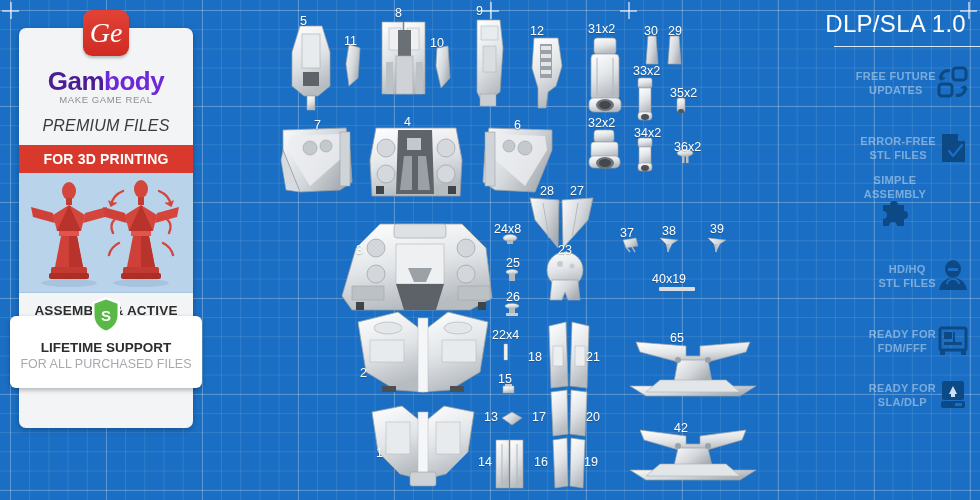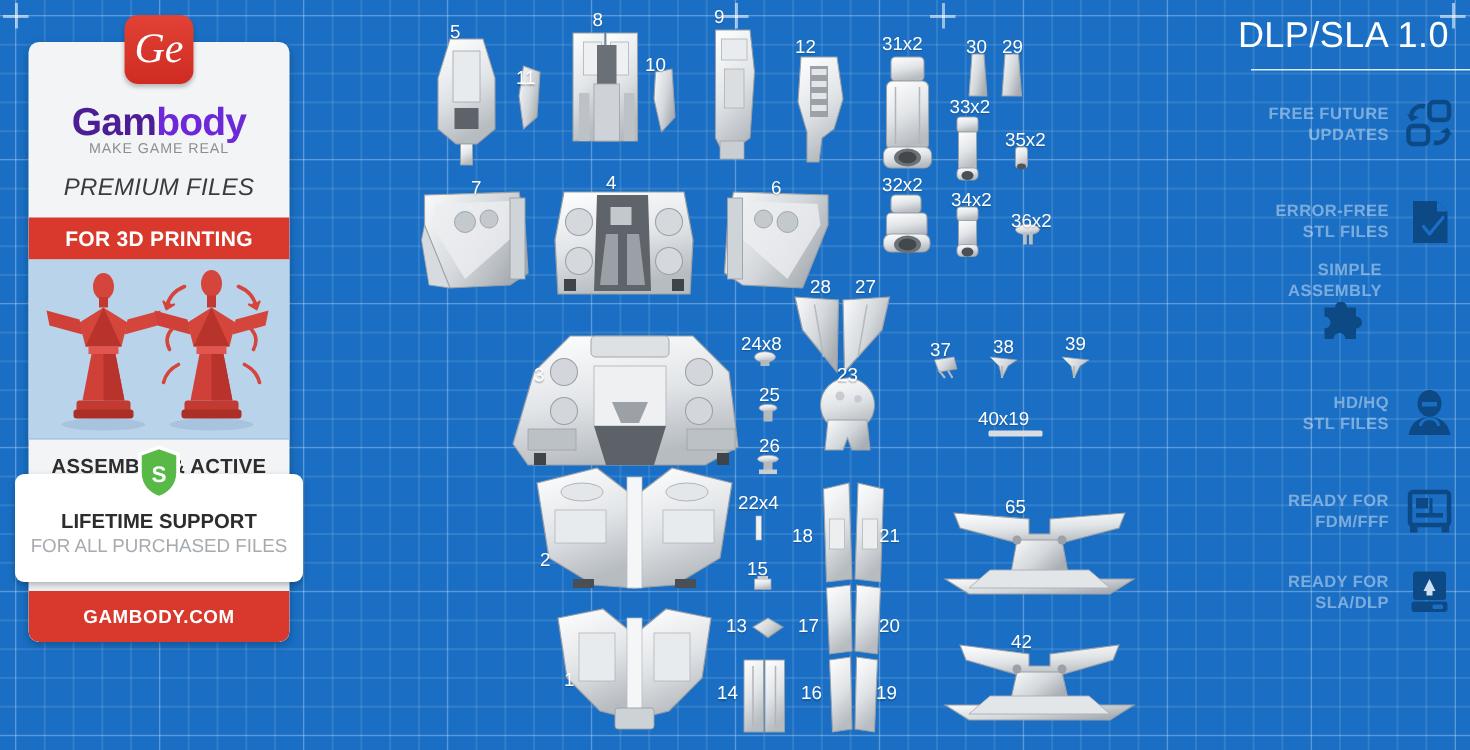"11" div.plabel { margin-top: 11px -> none }
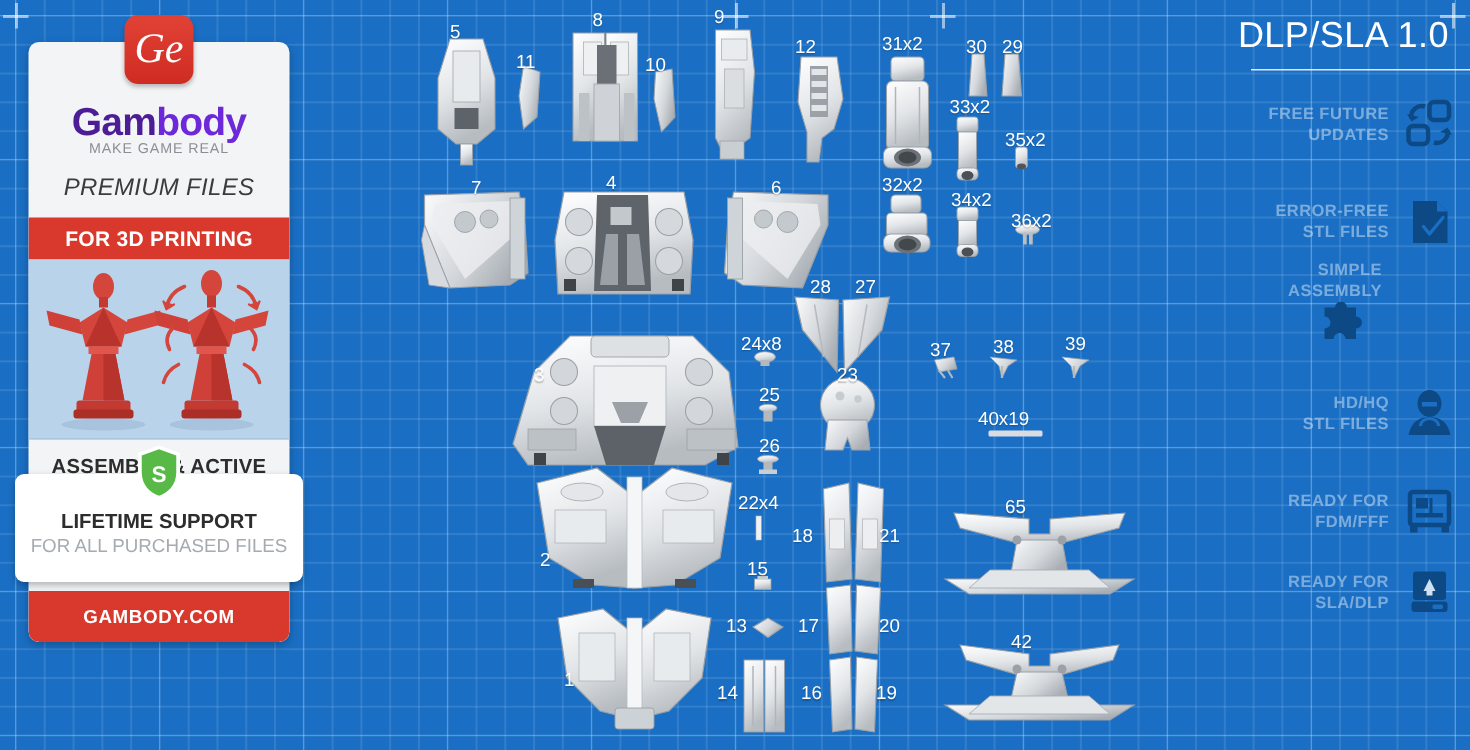"FREE FUTURE" .feat .ftxt { margin-right: 10px -> 0; text-align: right -> center }
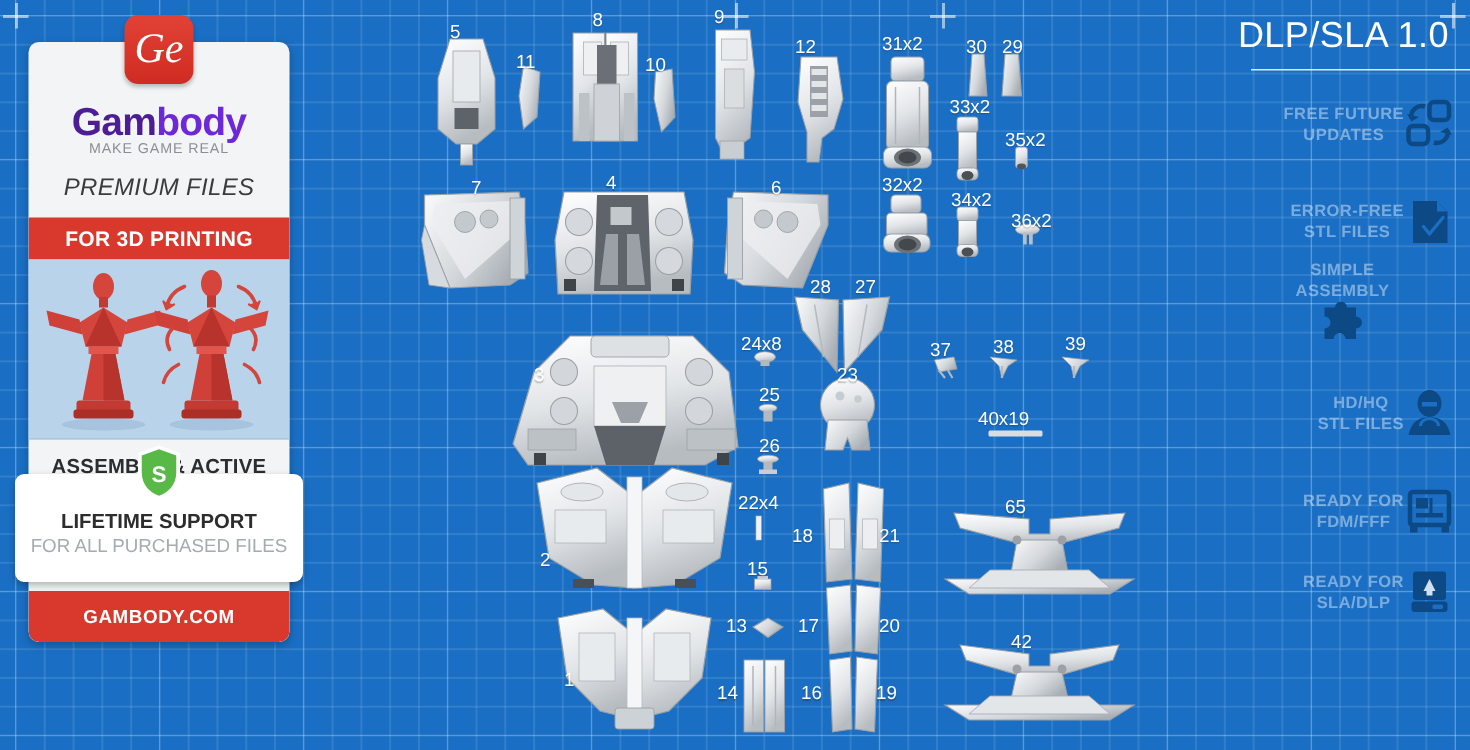"GAMBODY.COM" div.gambodycom { html: <div>GAMBODY.COM</div> -> none }
